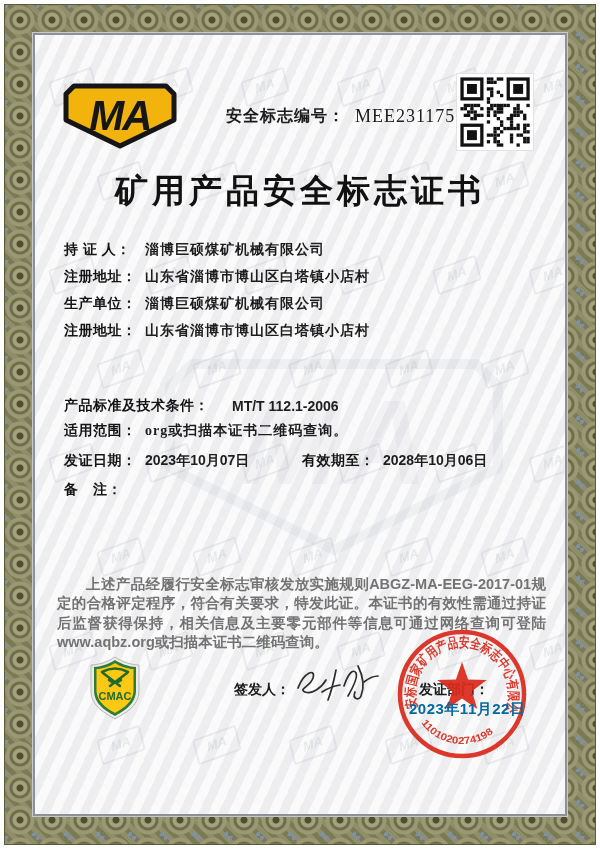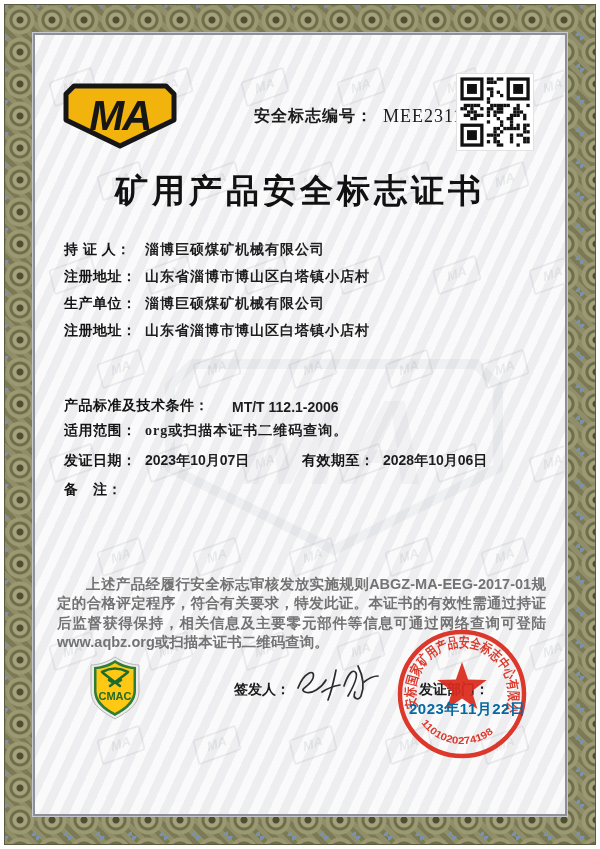"安全标志编号：" .certno { margin-left: 28px -> none }
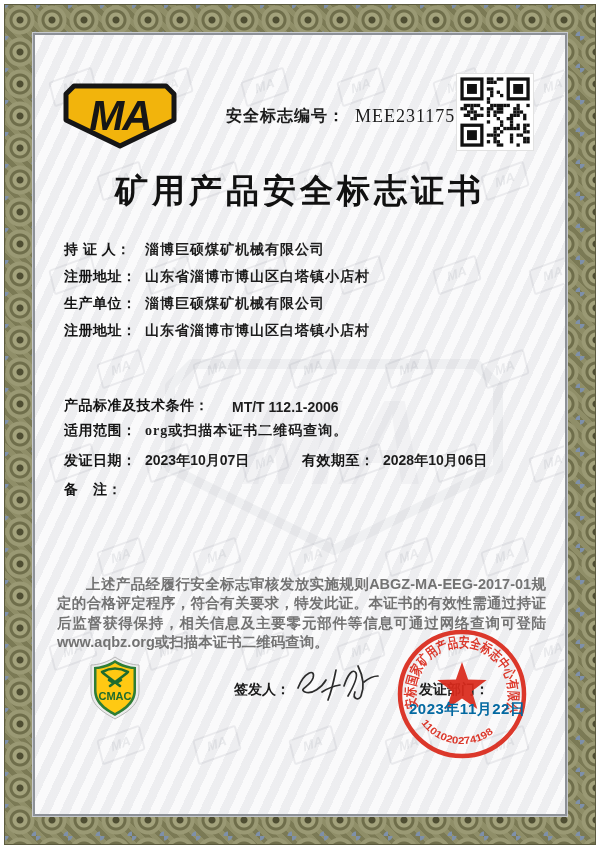"持 证 人：" .row { align-items: flex-end -> center }
